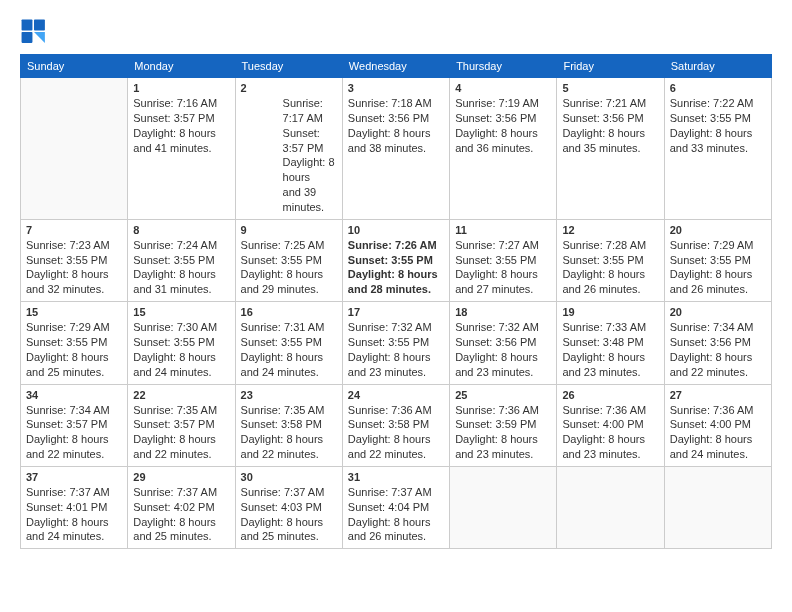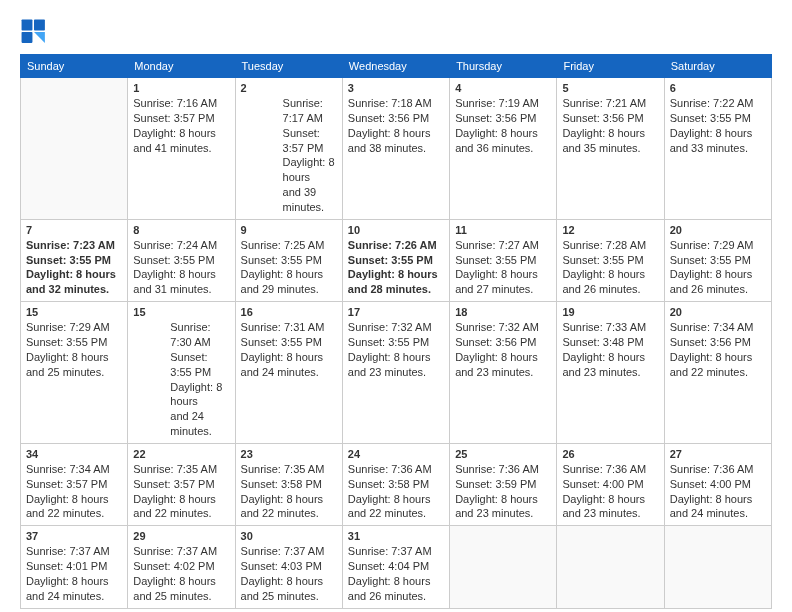"Sunrise: 7:23 AM" div.day-info { font-weight: bold -> none }
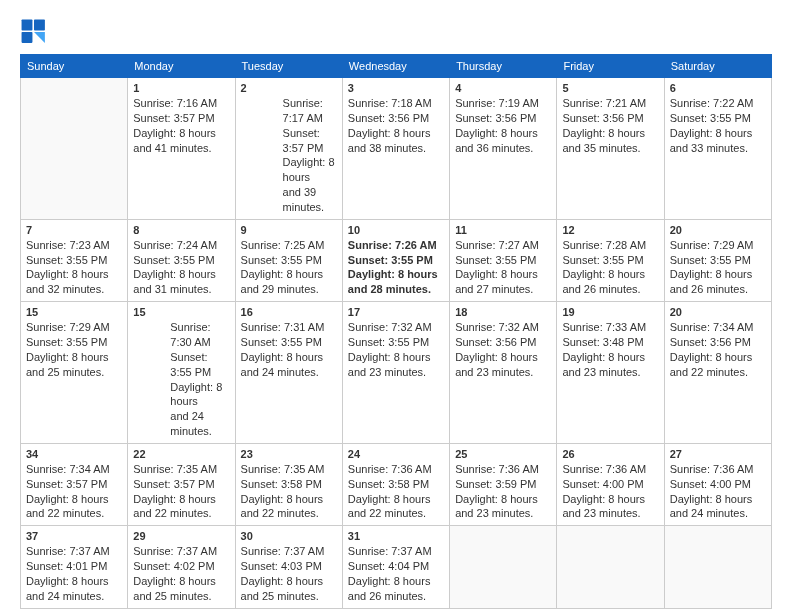"Sunrise: 7:30 AM" div.day-info { margin-left: 37px -> none }
